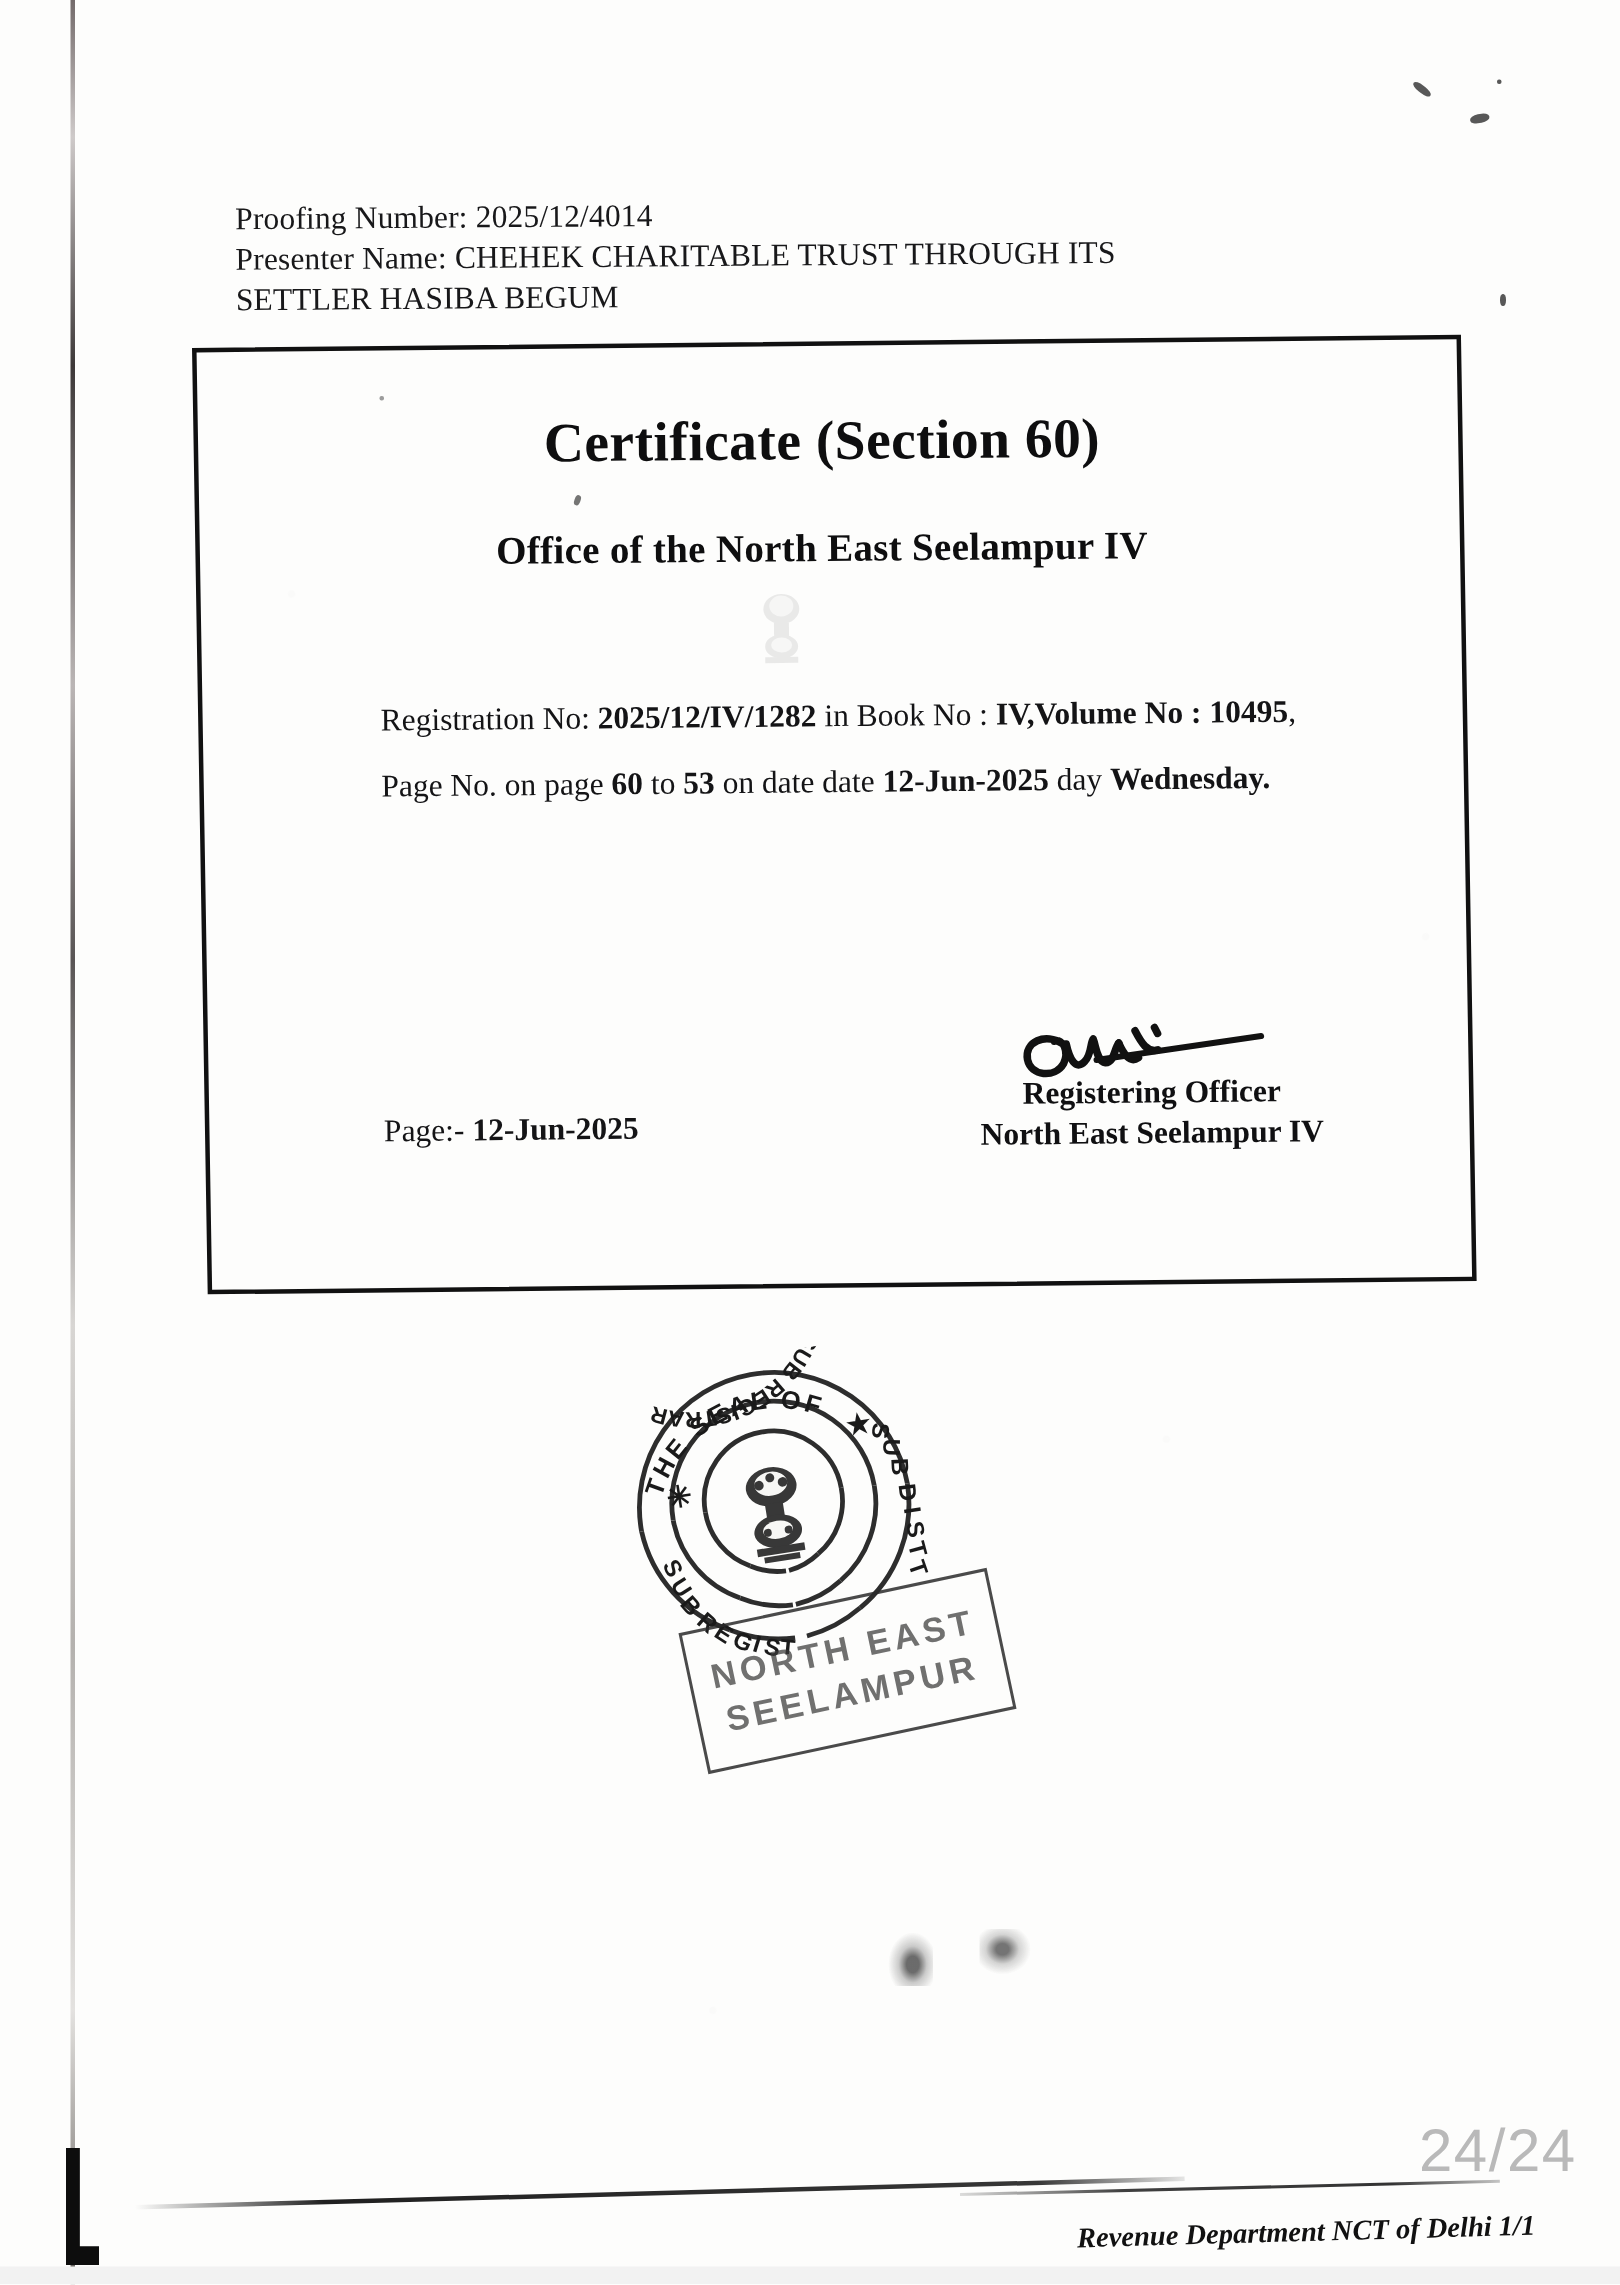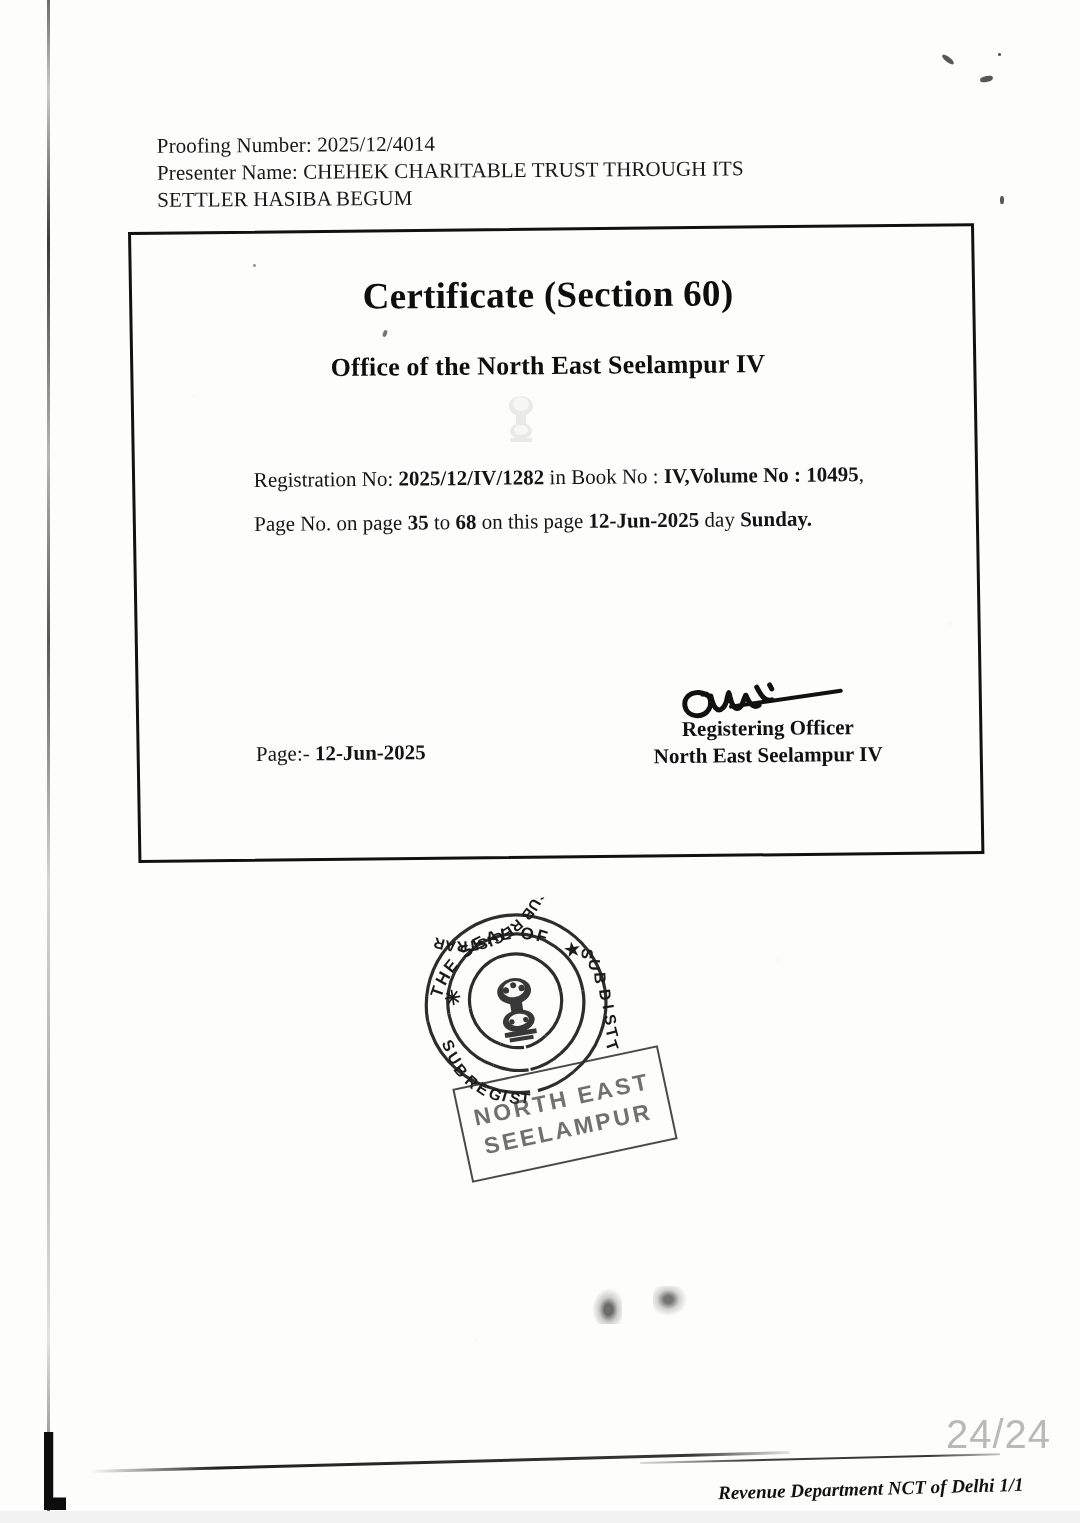"35" b { text: 35 -> 60 }
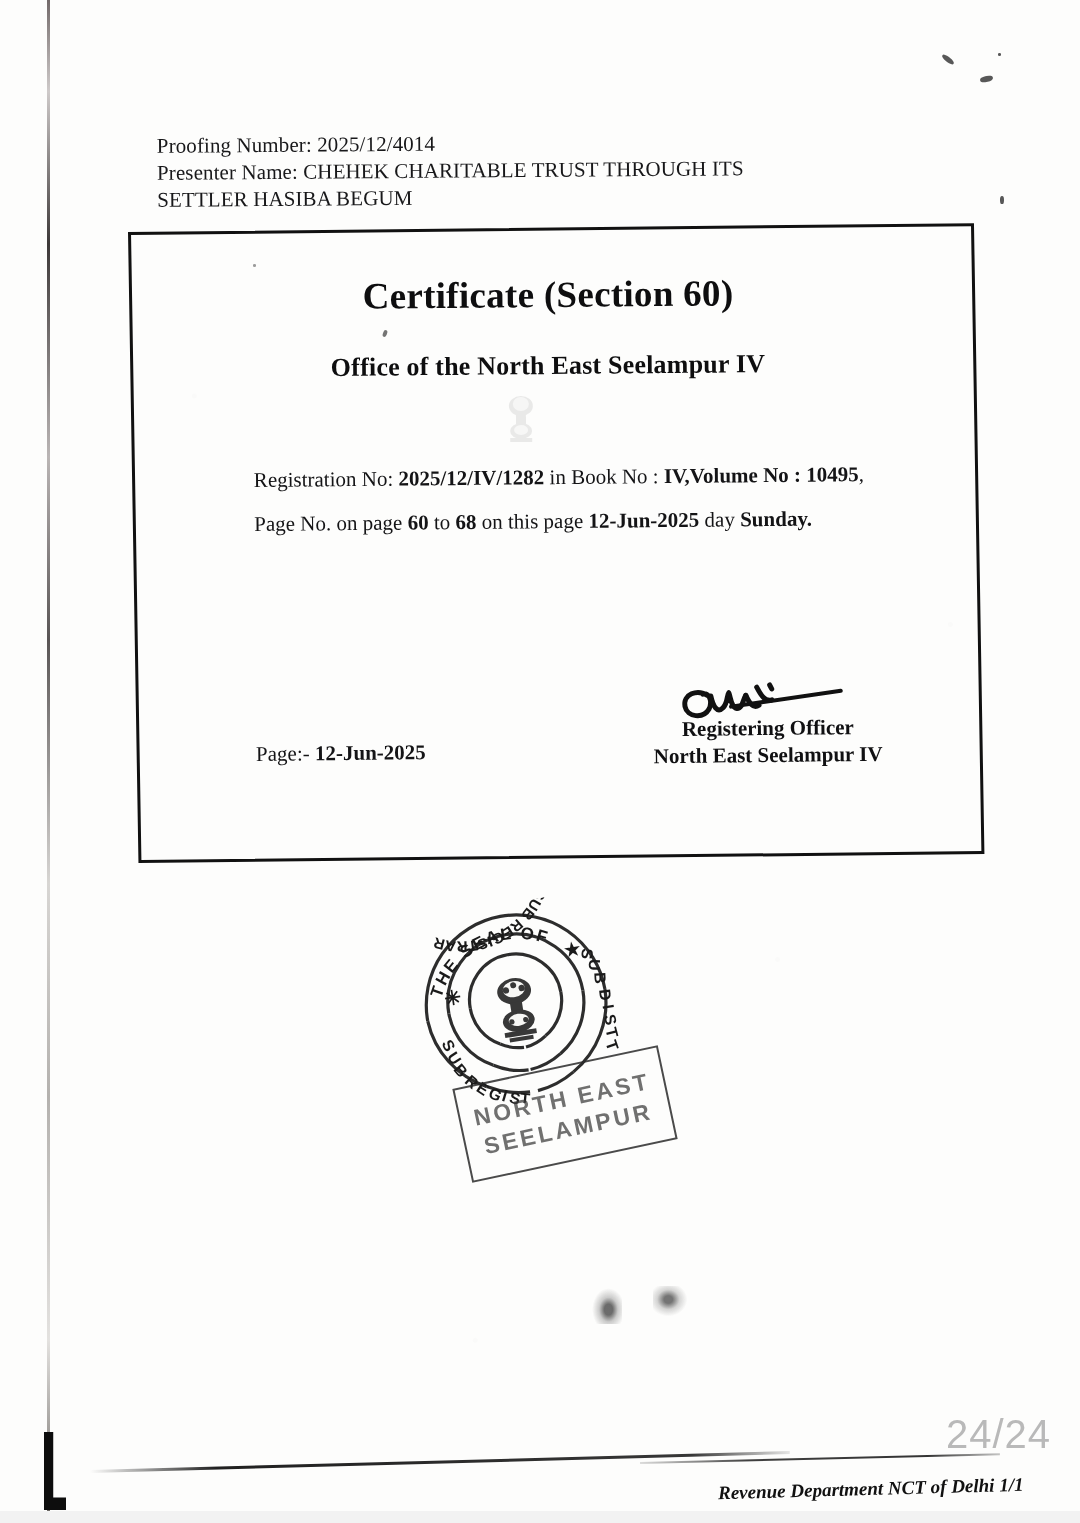"68" b { text: 68 -> 53 }
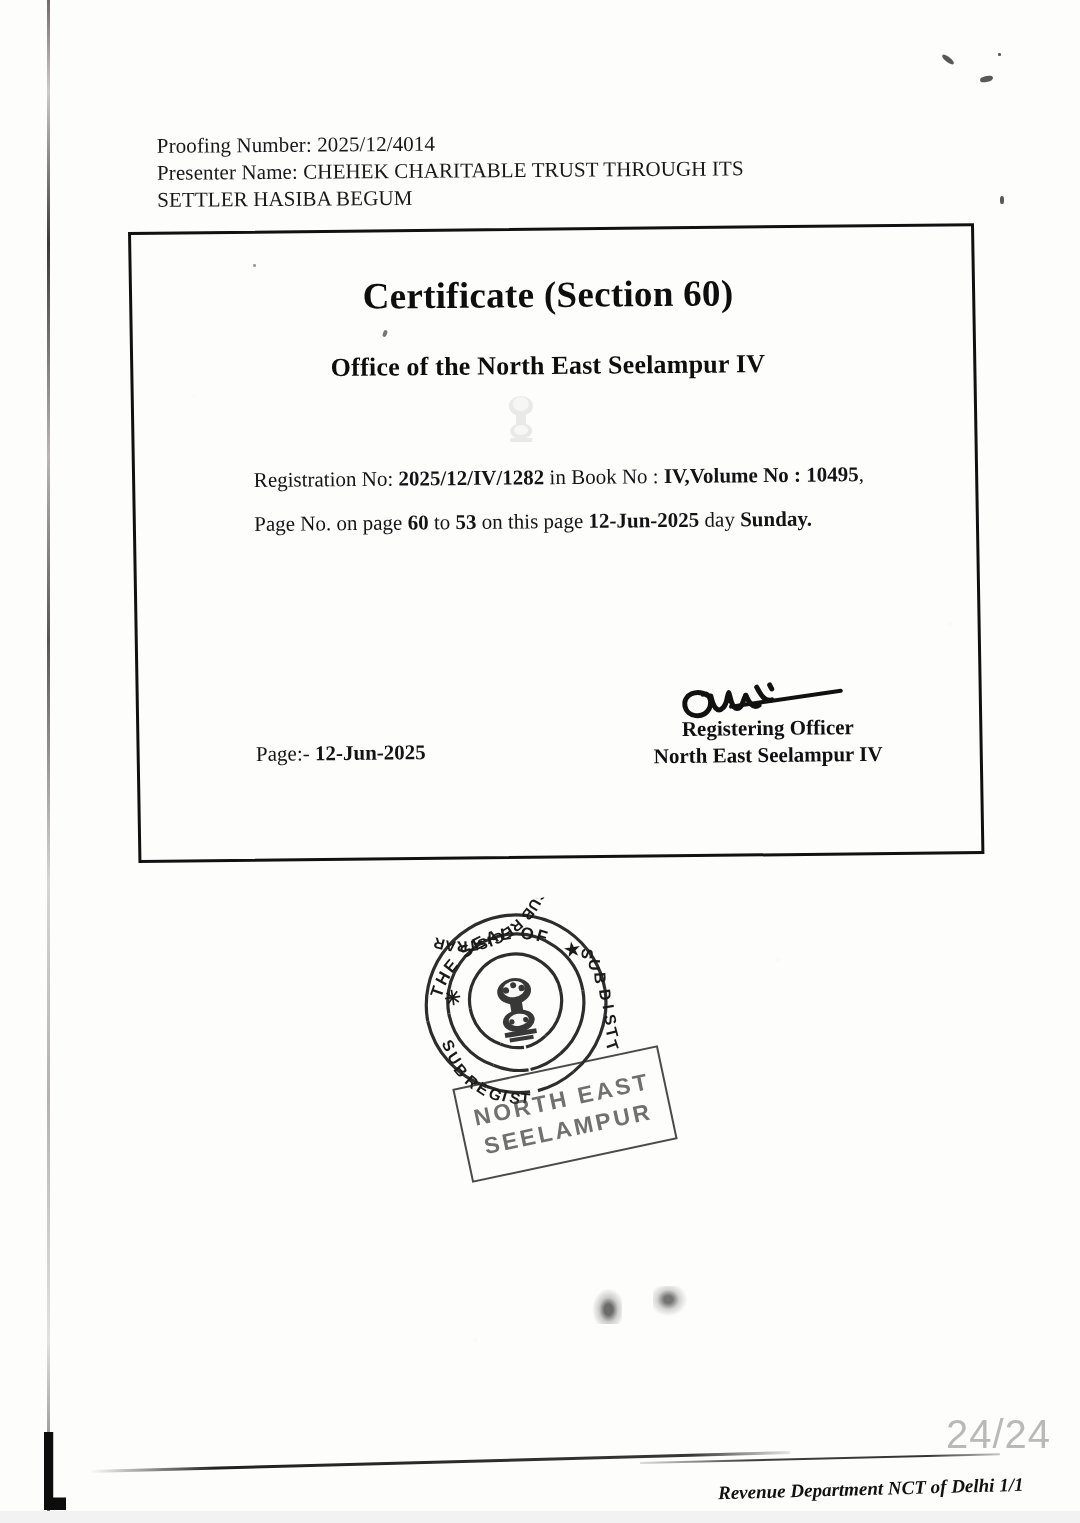"on this page" span { text: this page -> date date }
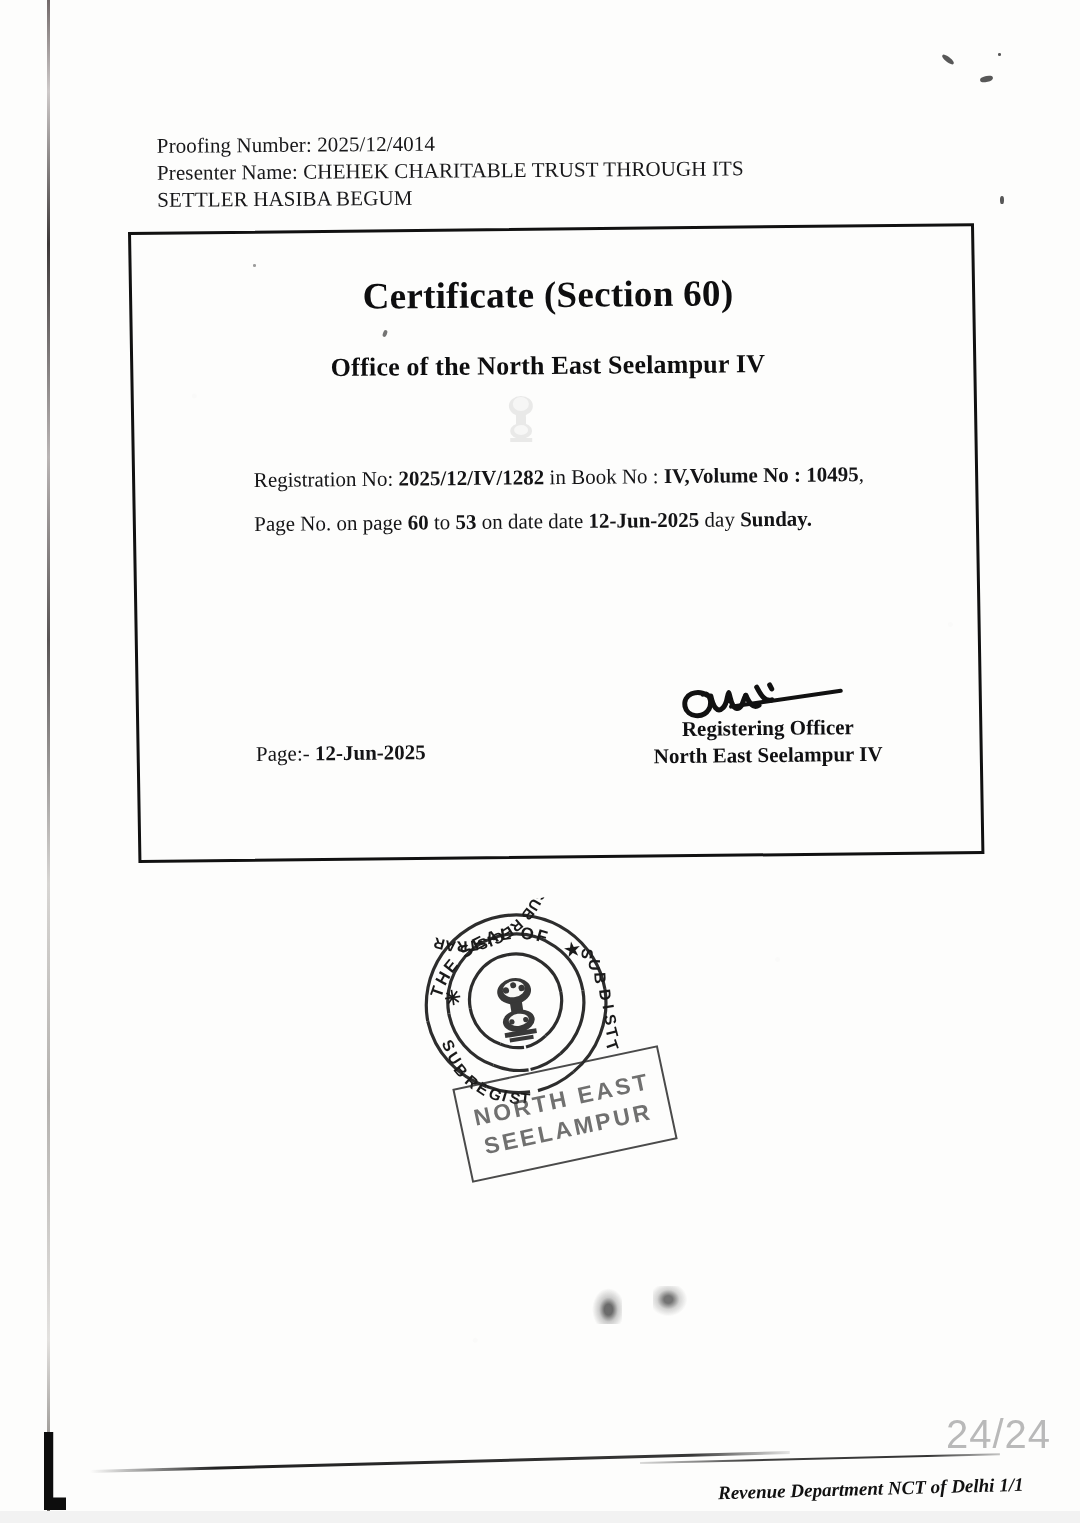"Sunday." b { text: Sunday -> Wednesday }
